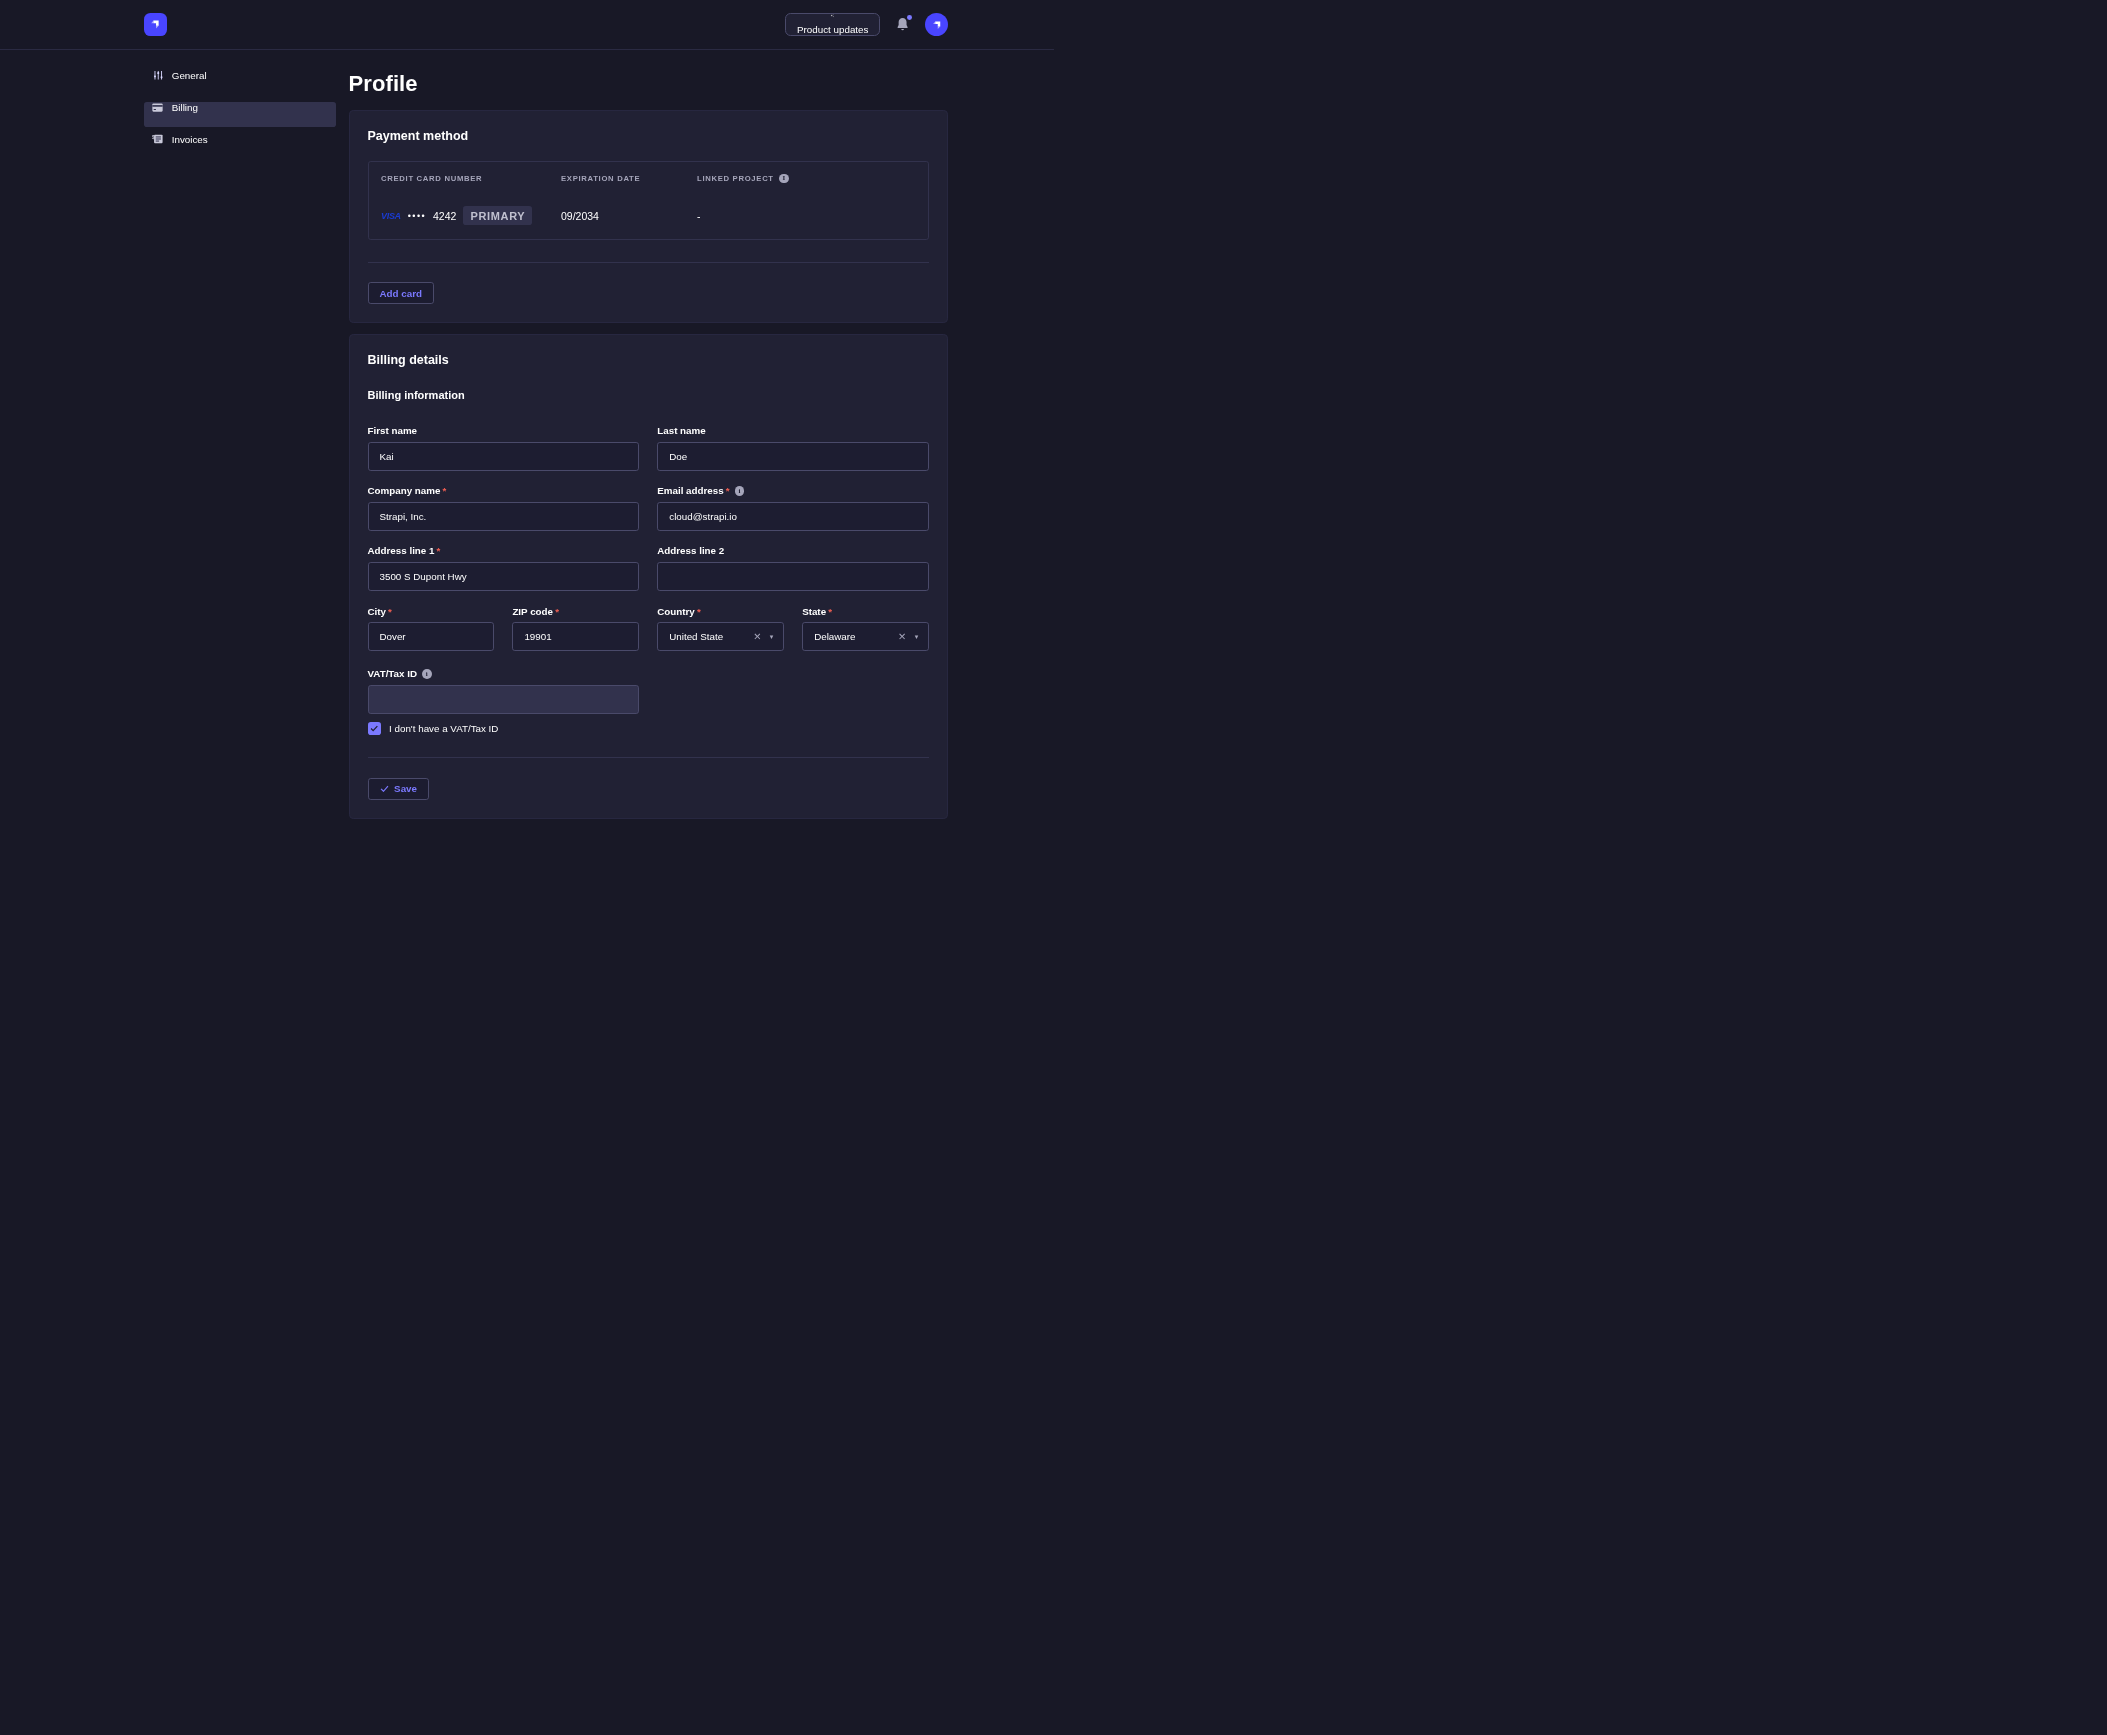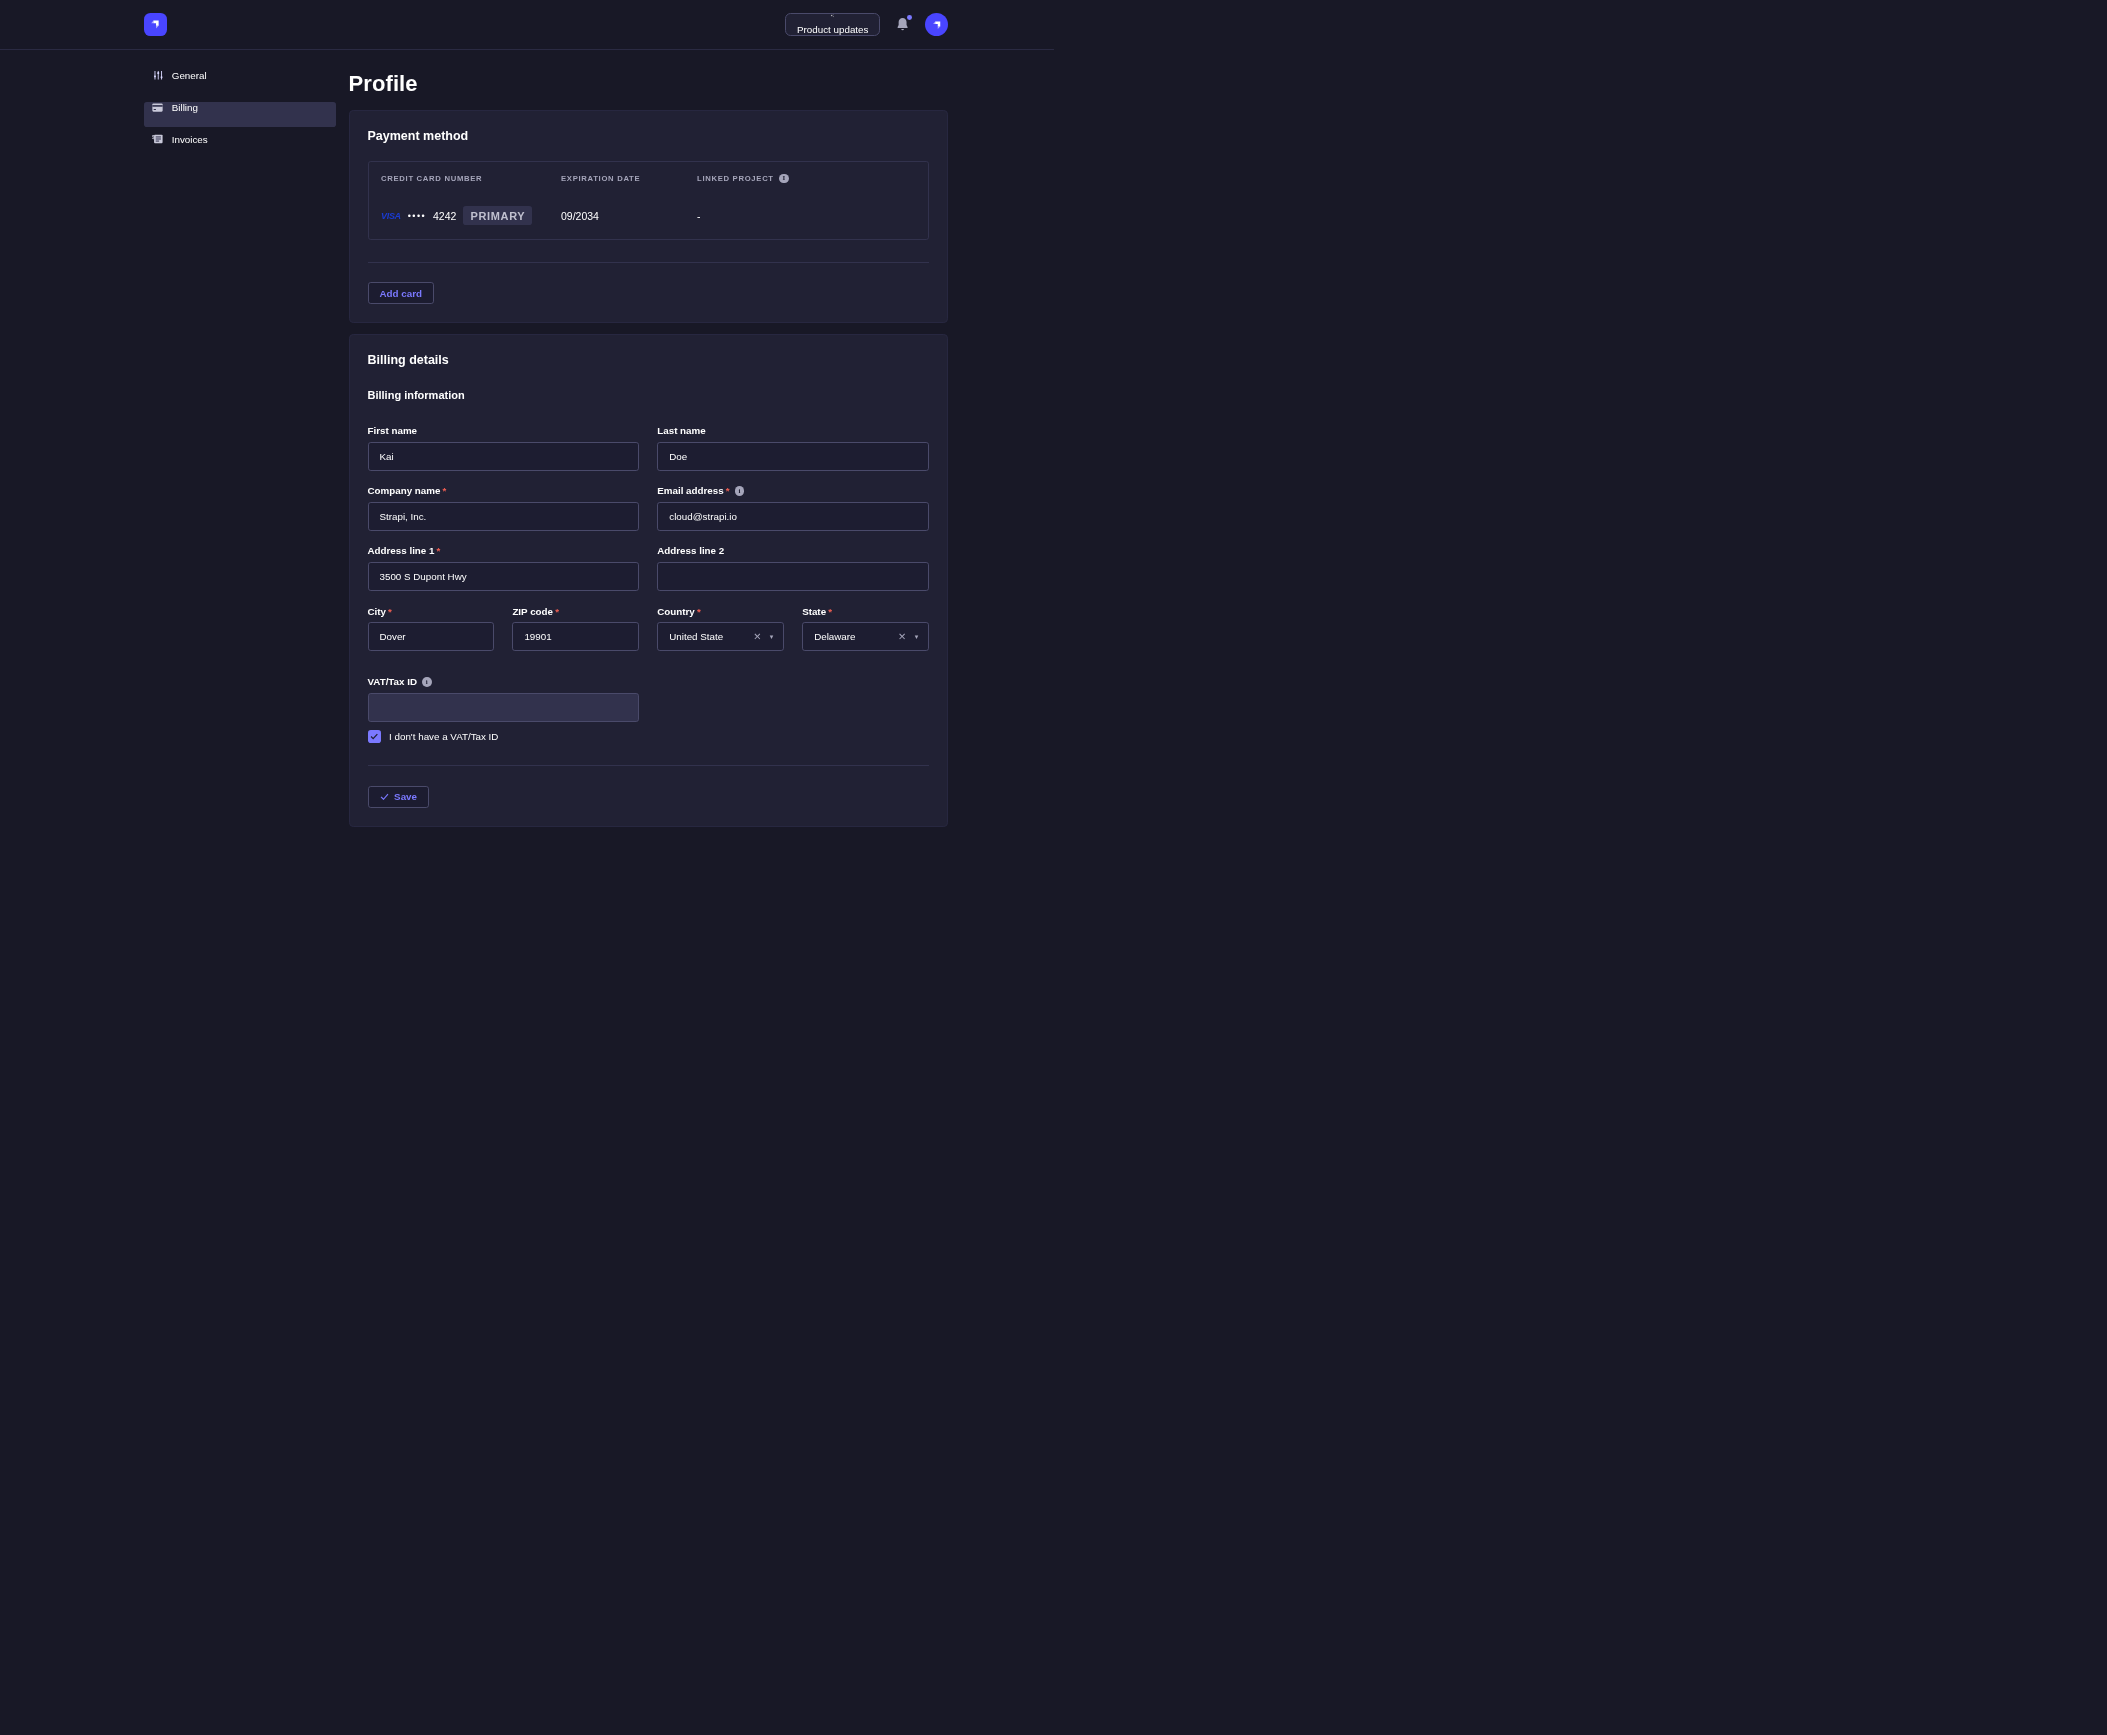"City" .row4 { margin-bottom: 25px -> 17px }
